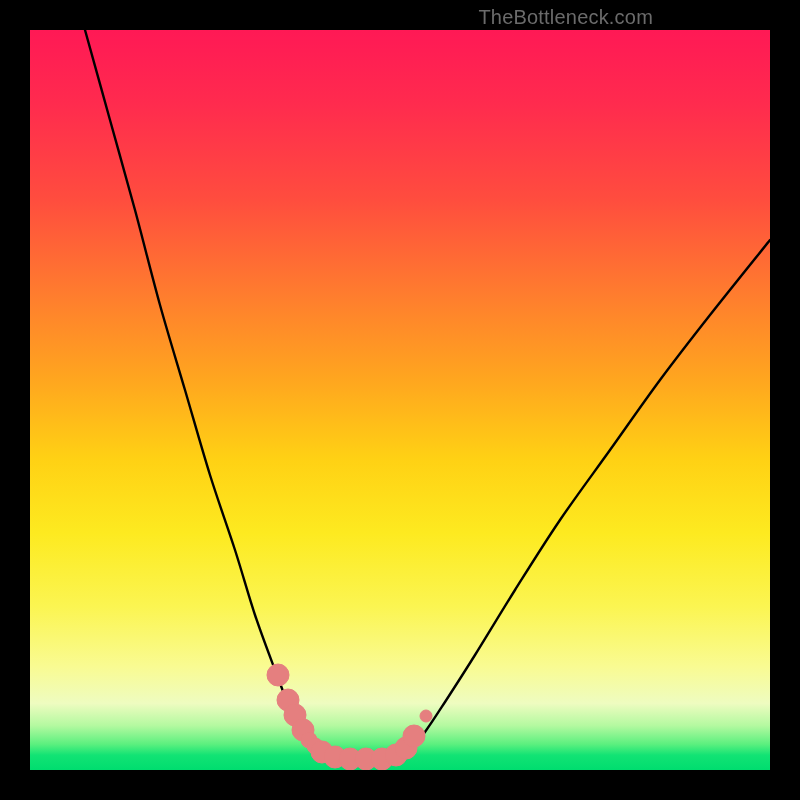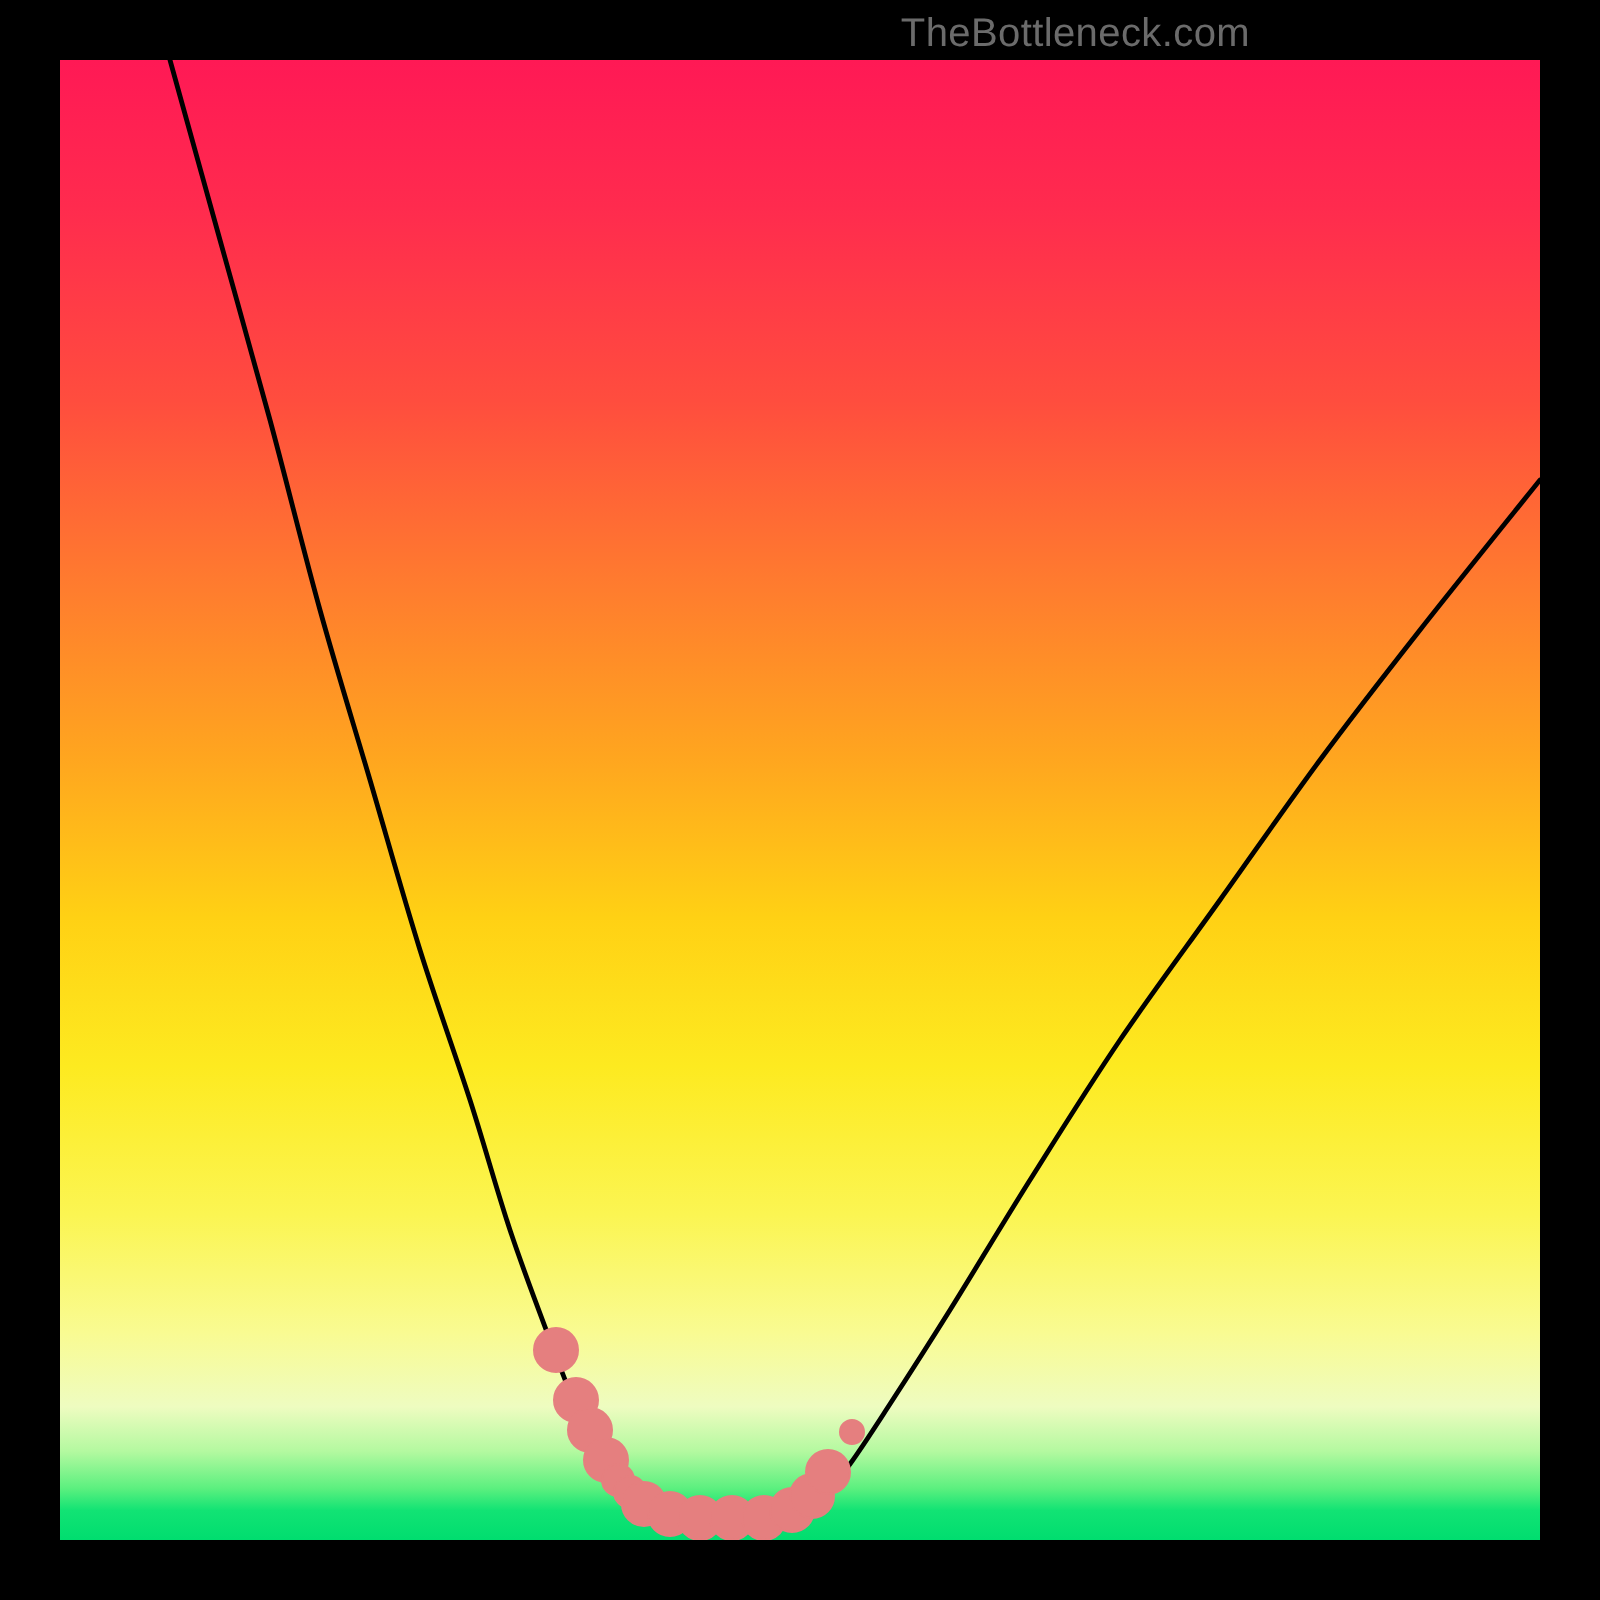"TheBottleneck.com" .frame { padding-left: none -> 28px }
